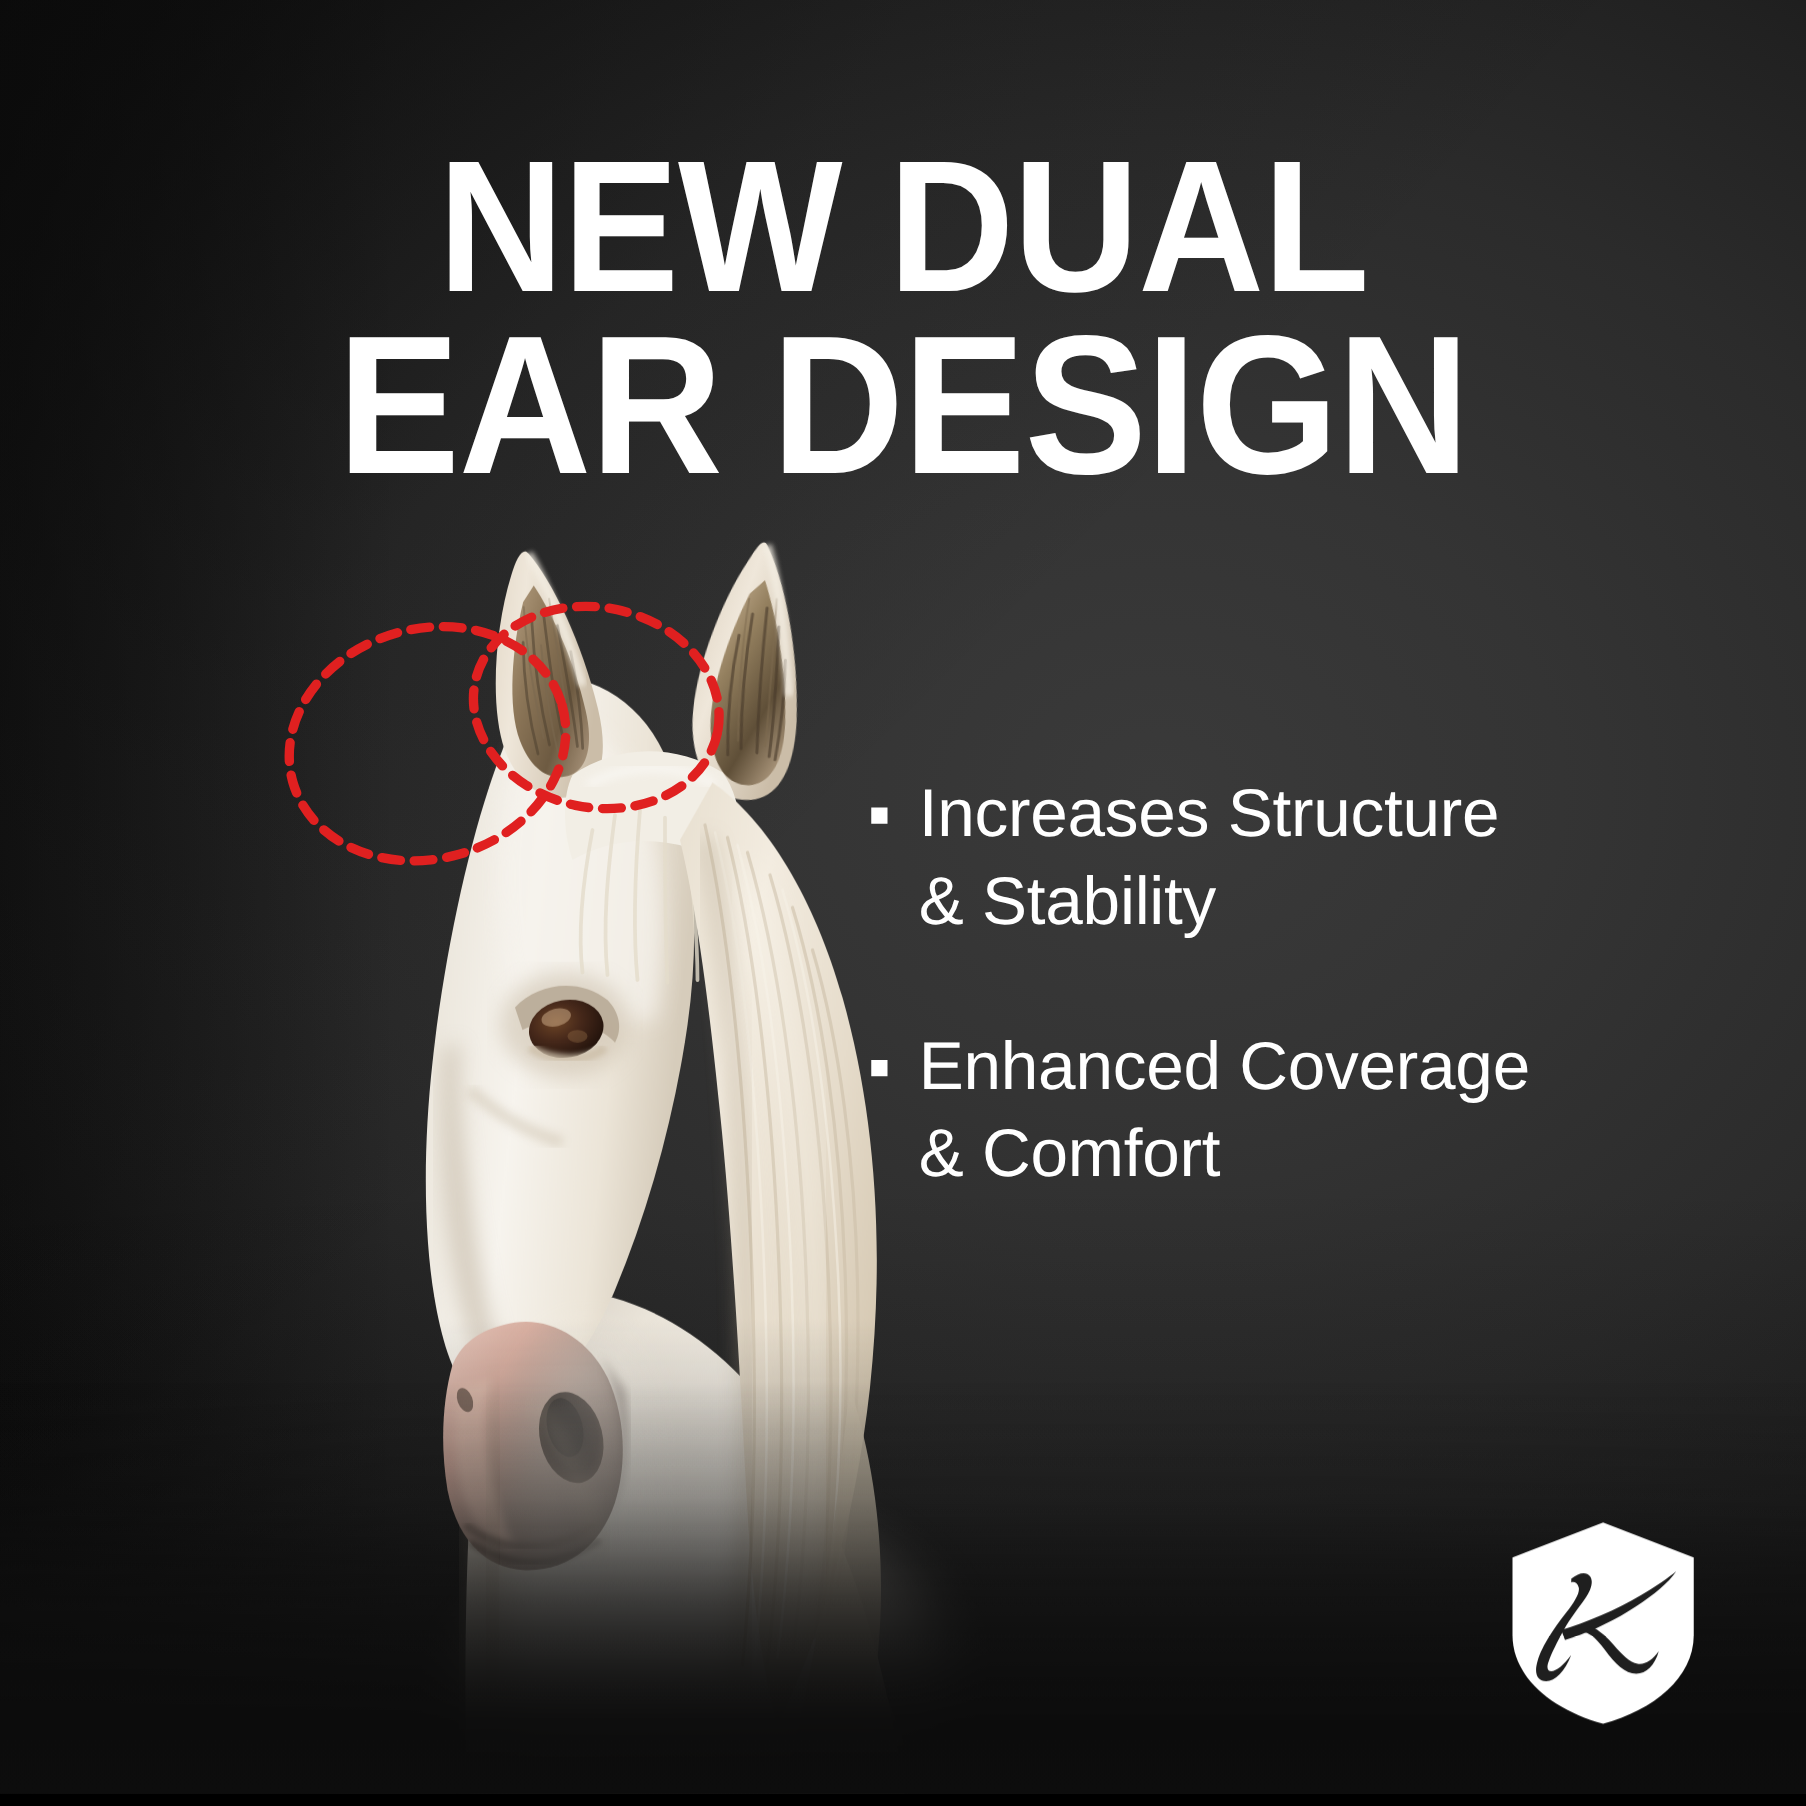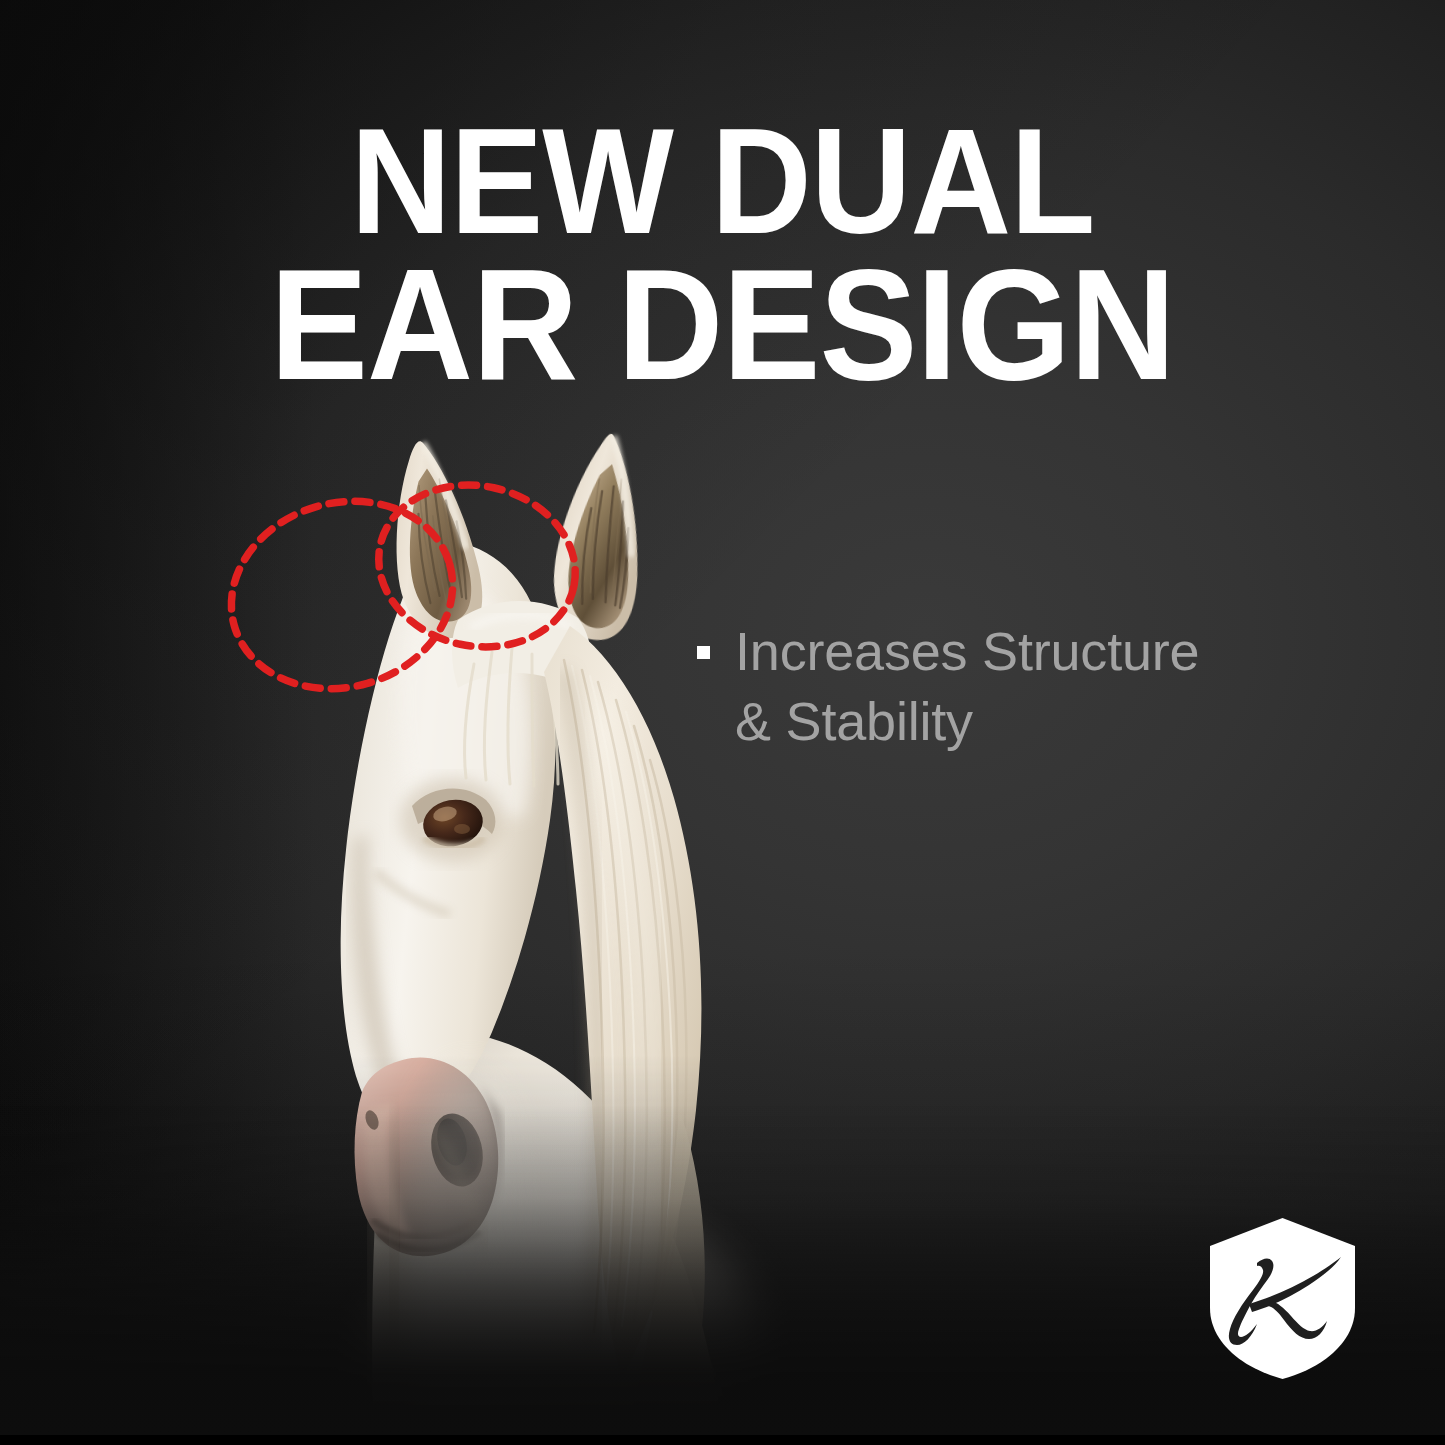"Increases Structure" .bullet-text { color: #a3a3a3 -> #ffffff }
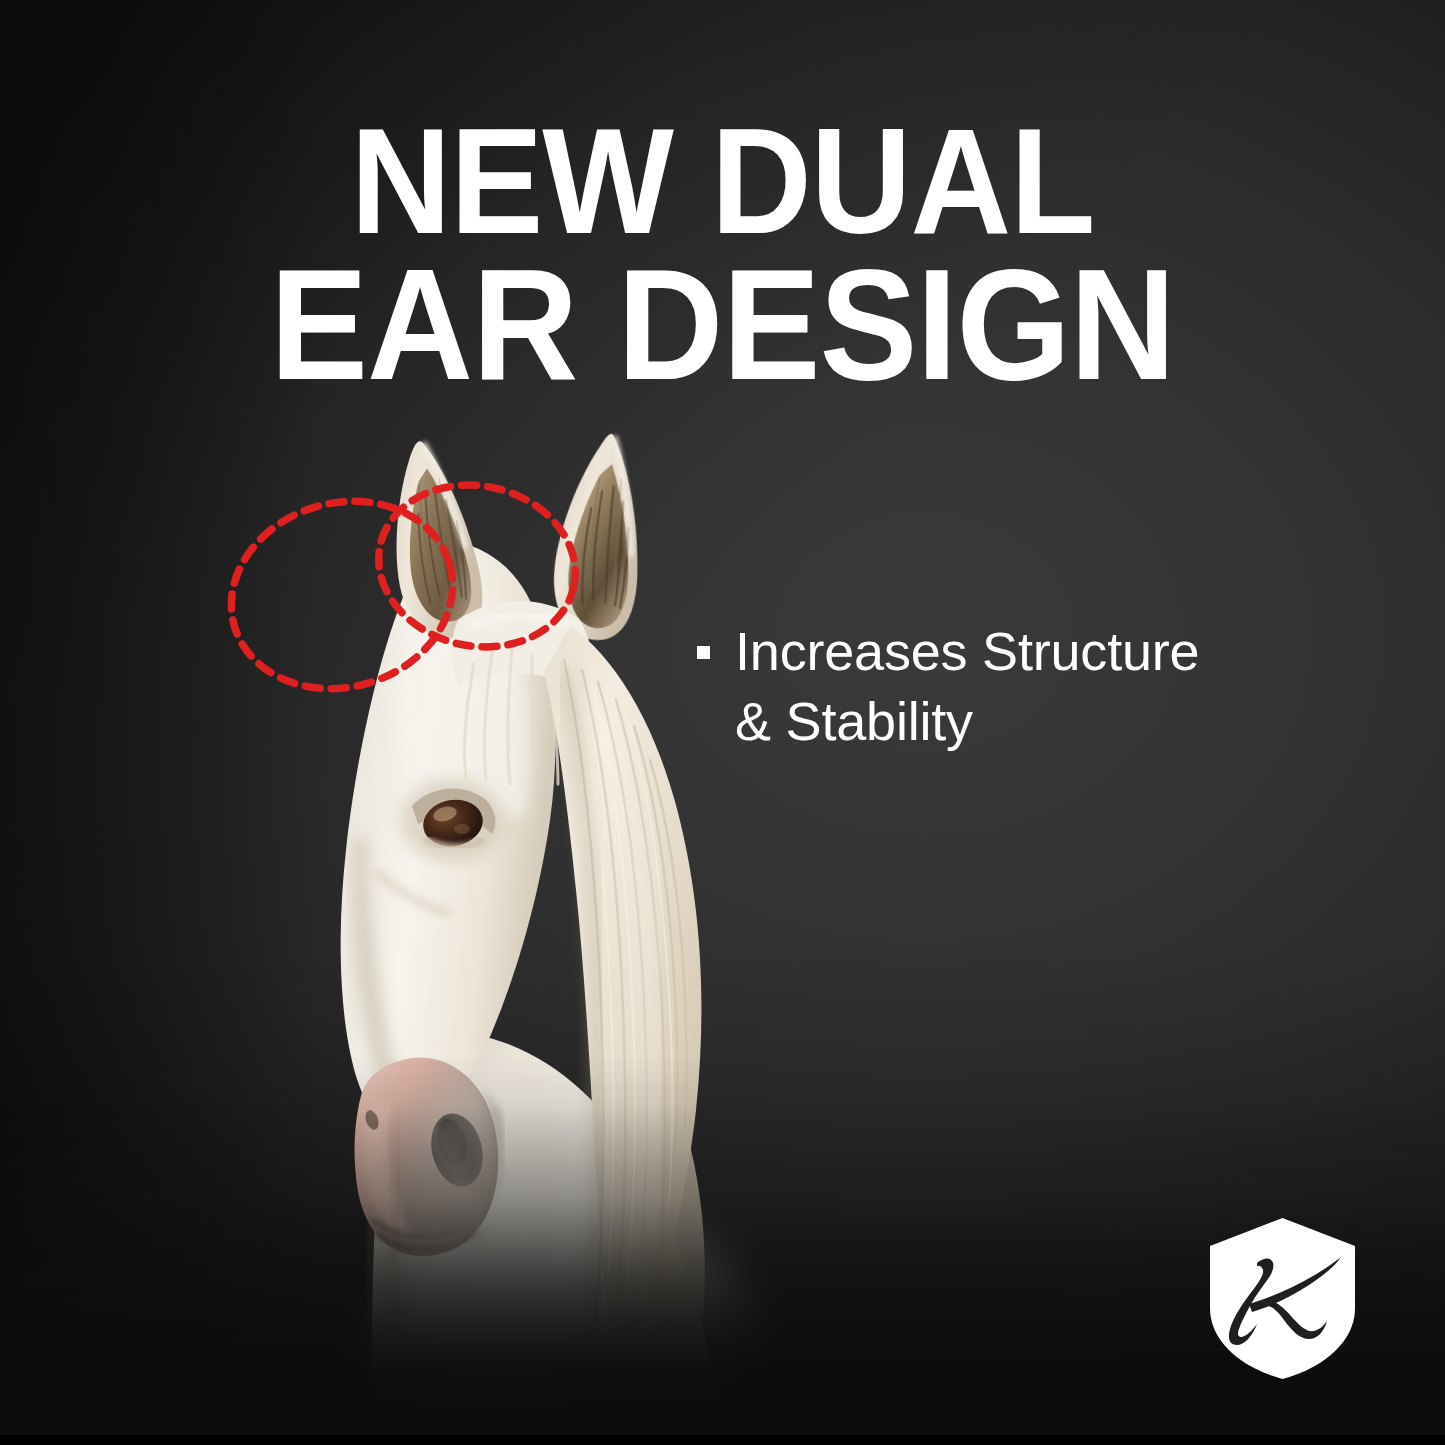"Enhanced Coverage" div.bullet-row { html: none -> <div> <span></span> <span>Enhanced Coverage &amp; Comfort</span> </div> }
